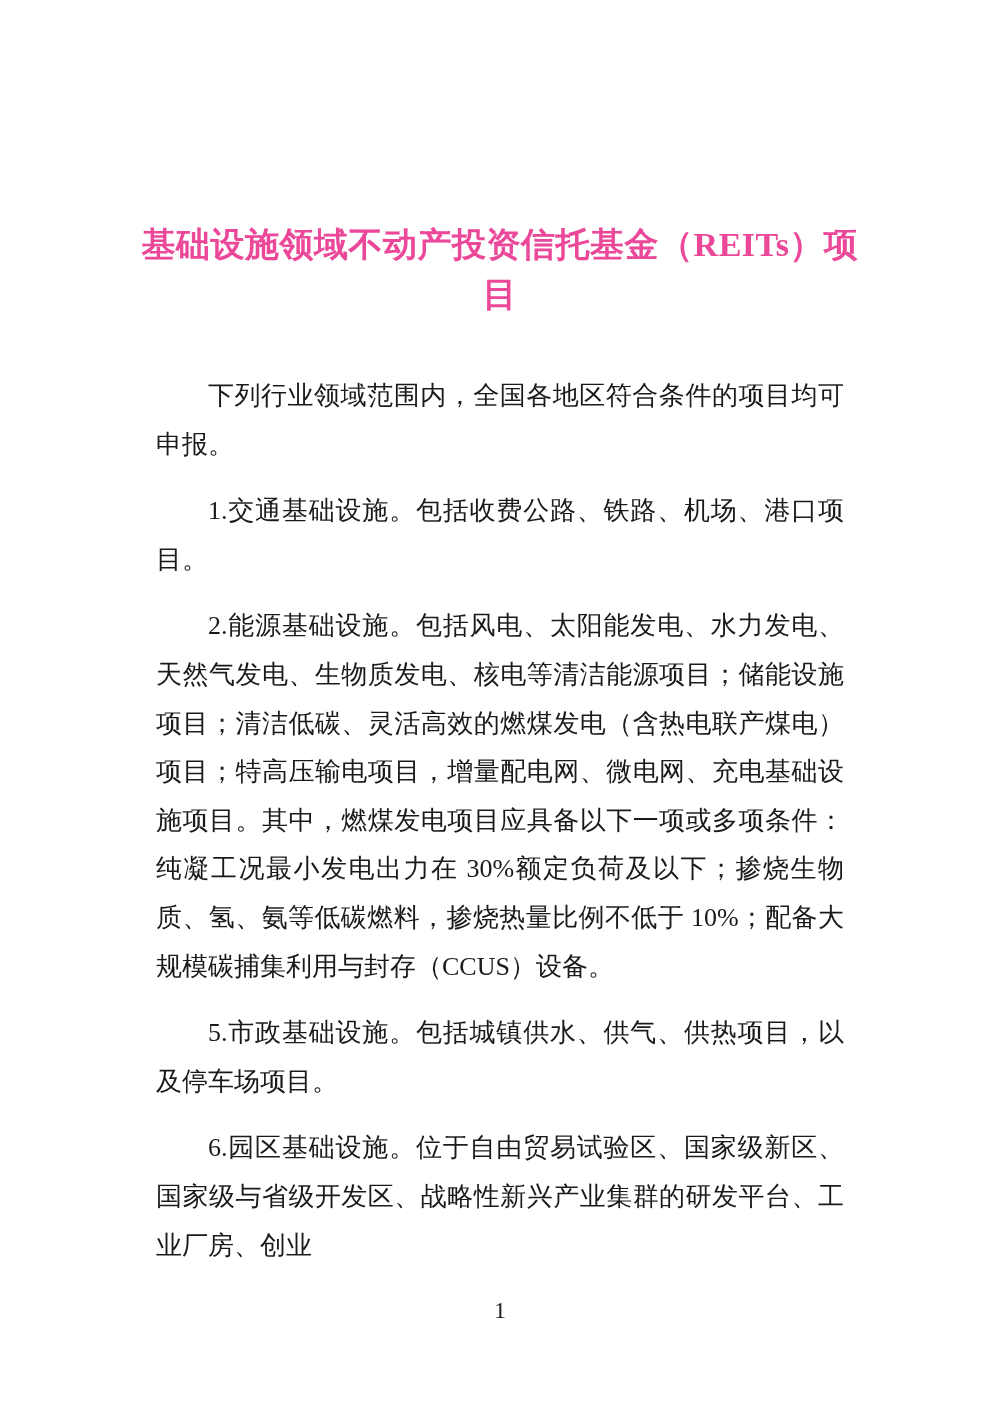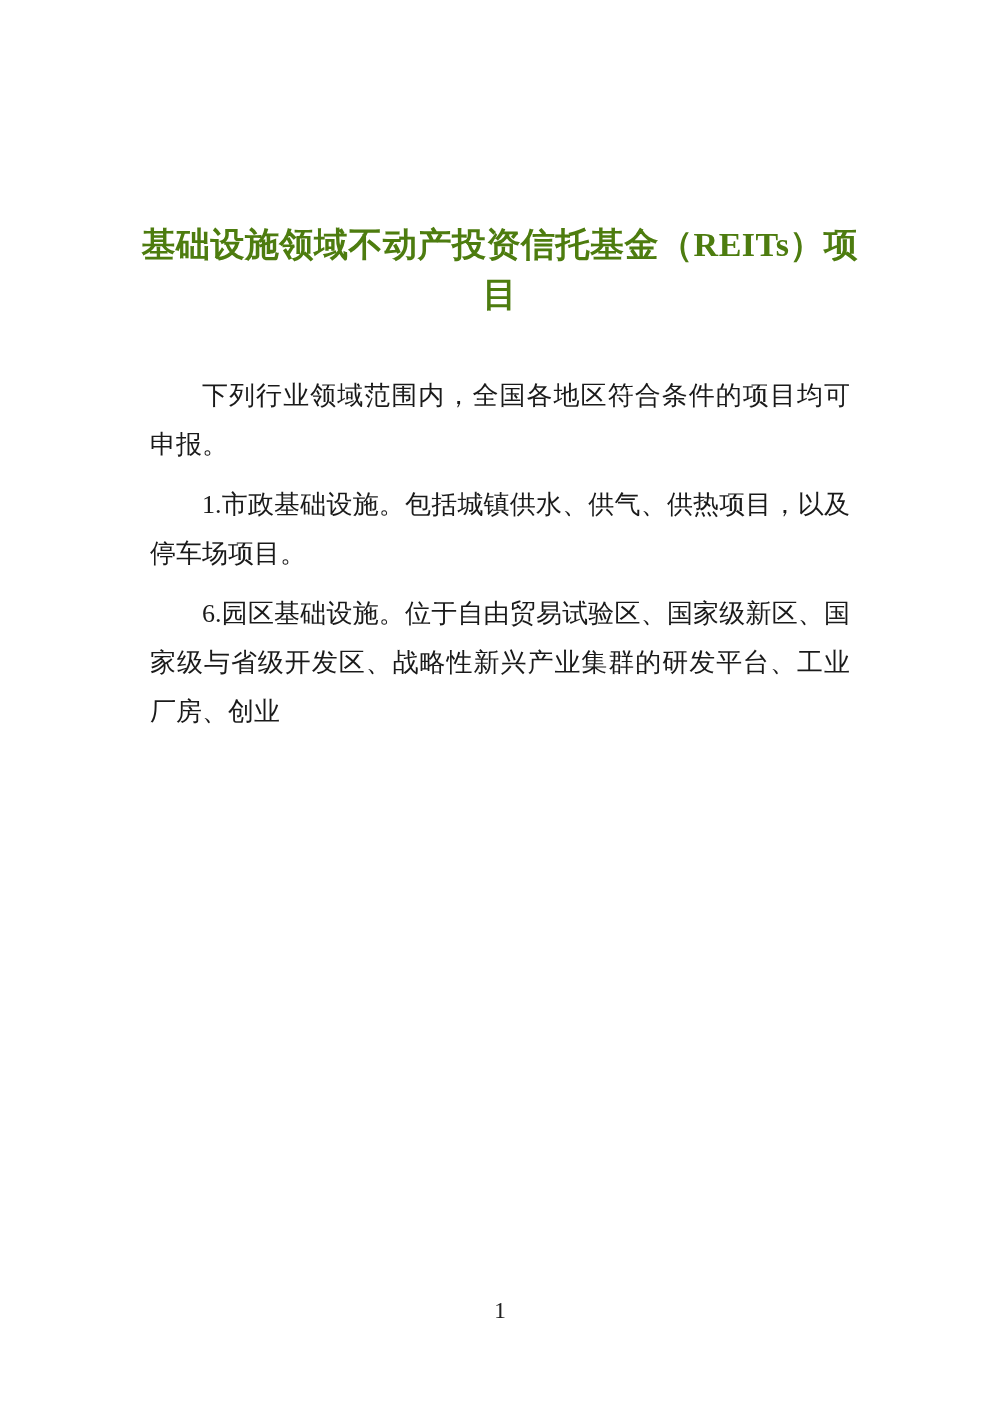"基础设施领域不动产投资信托基金（REITs）项目" .doc-title { color: #4d7c0f -> #ec4899 }
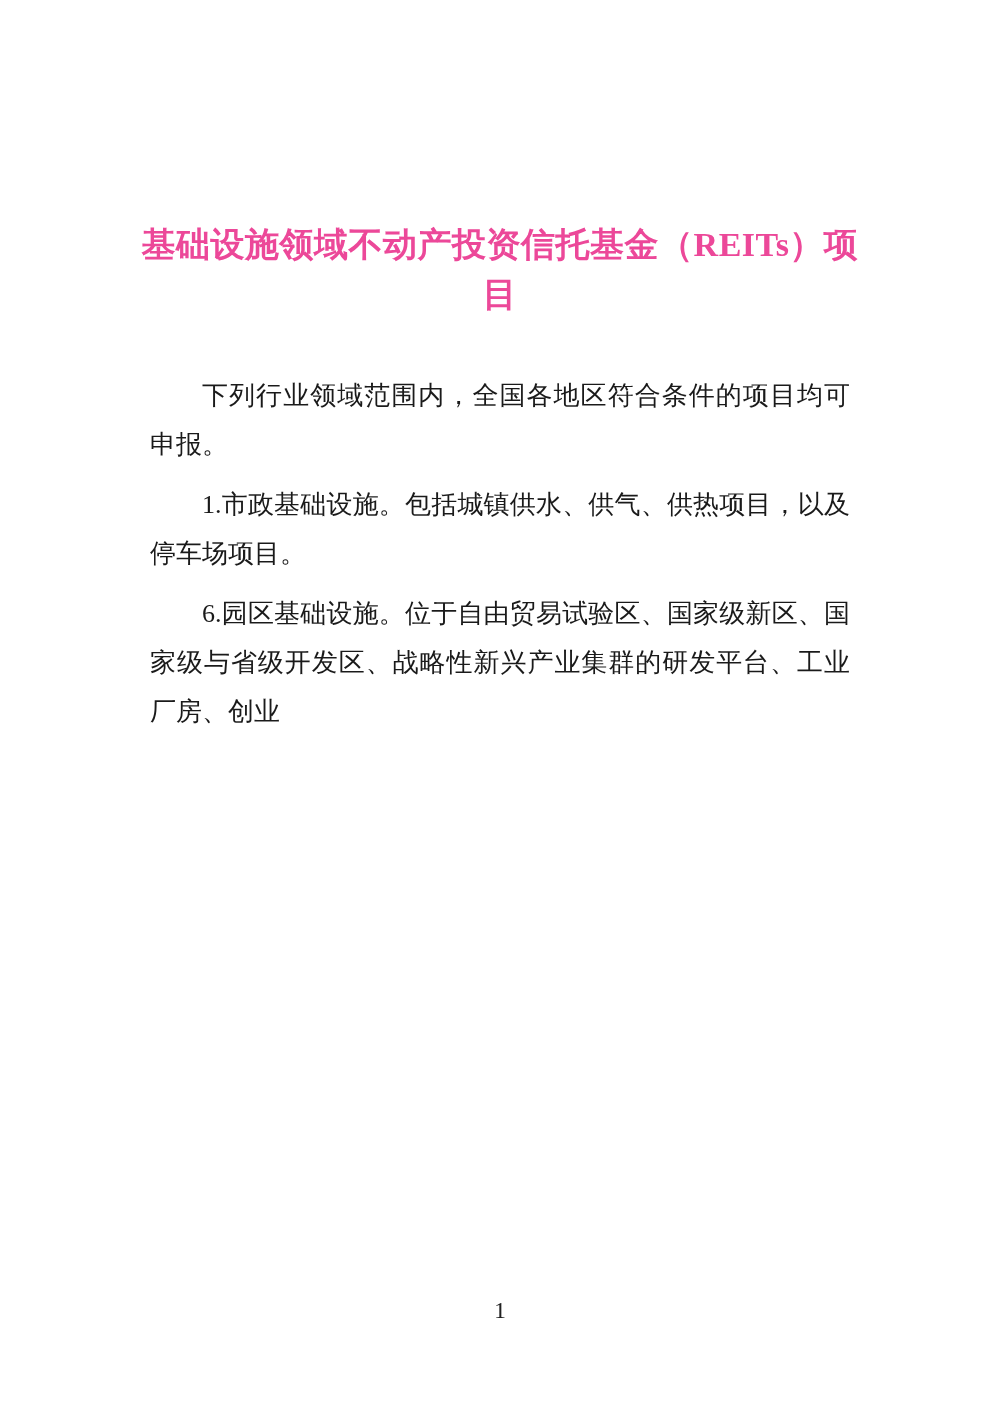"下列行业领域范围内，全国各地区符合条件的项目均可申报。" .doc-body p.para { margin: 12px -> 18px }
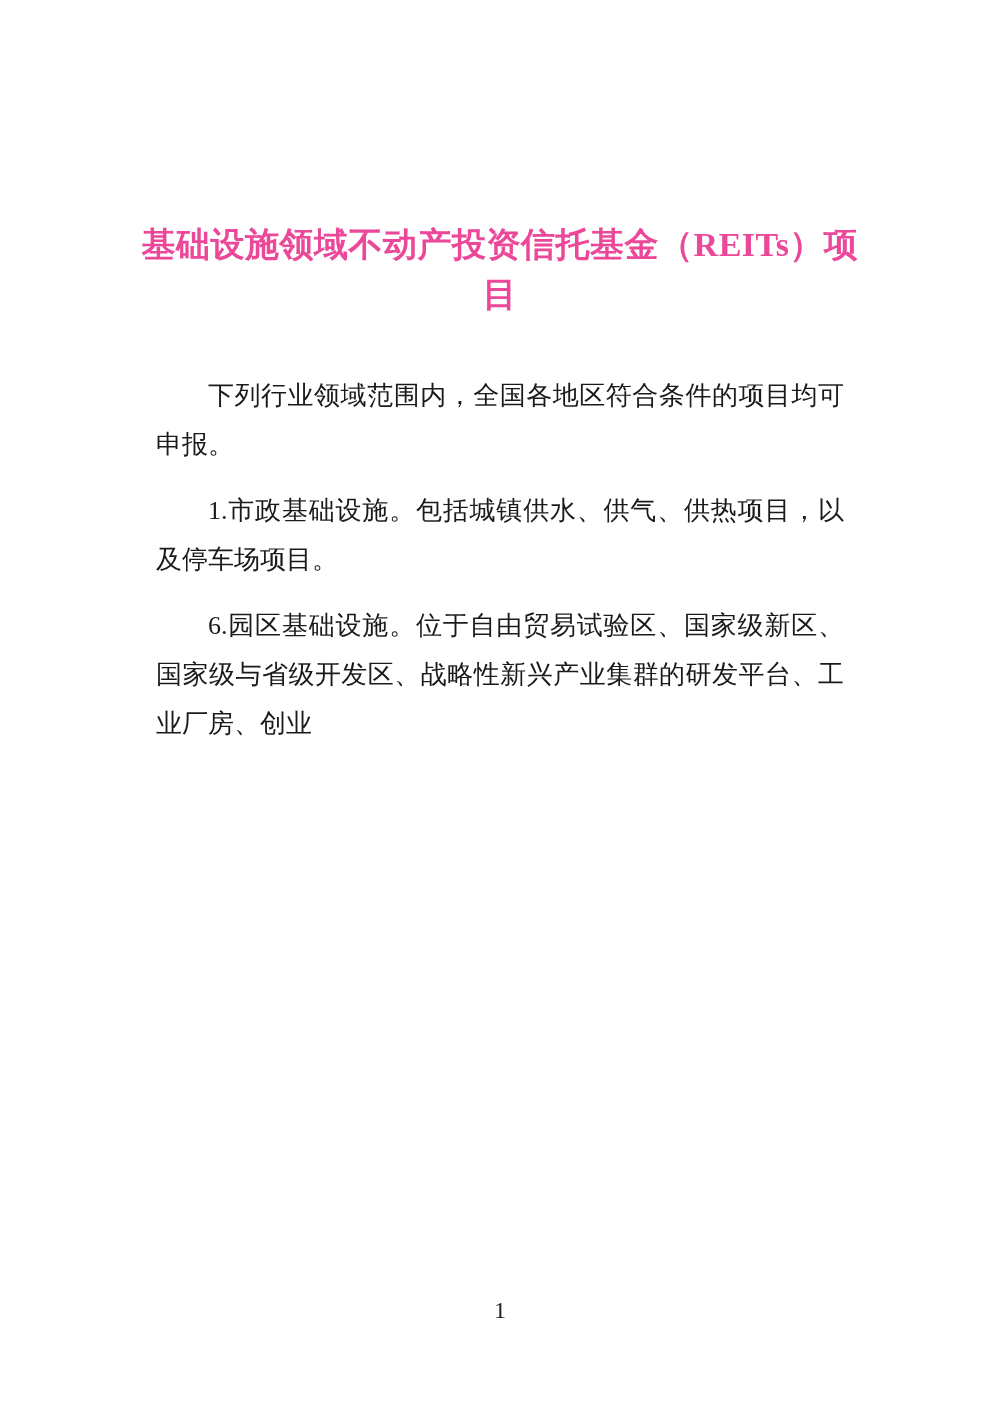"1.交通基础设施。包括收费公路、铁路、机场、港口项目。" p.para { html: none -> <p>1.交通基础设施。包括收费公路、铁路、机场、港口项目。</p> }
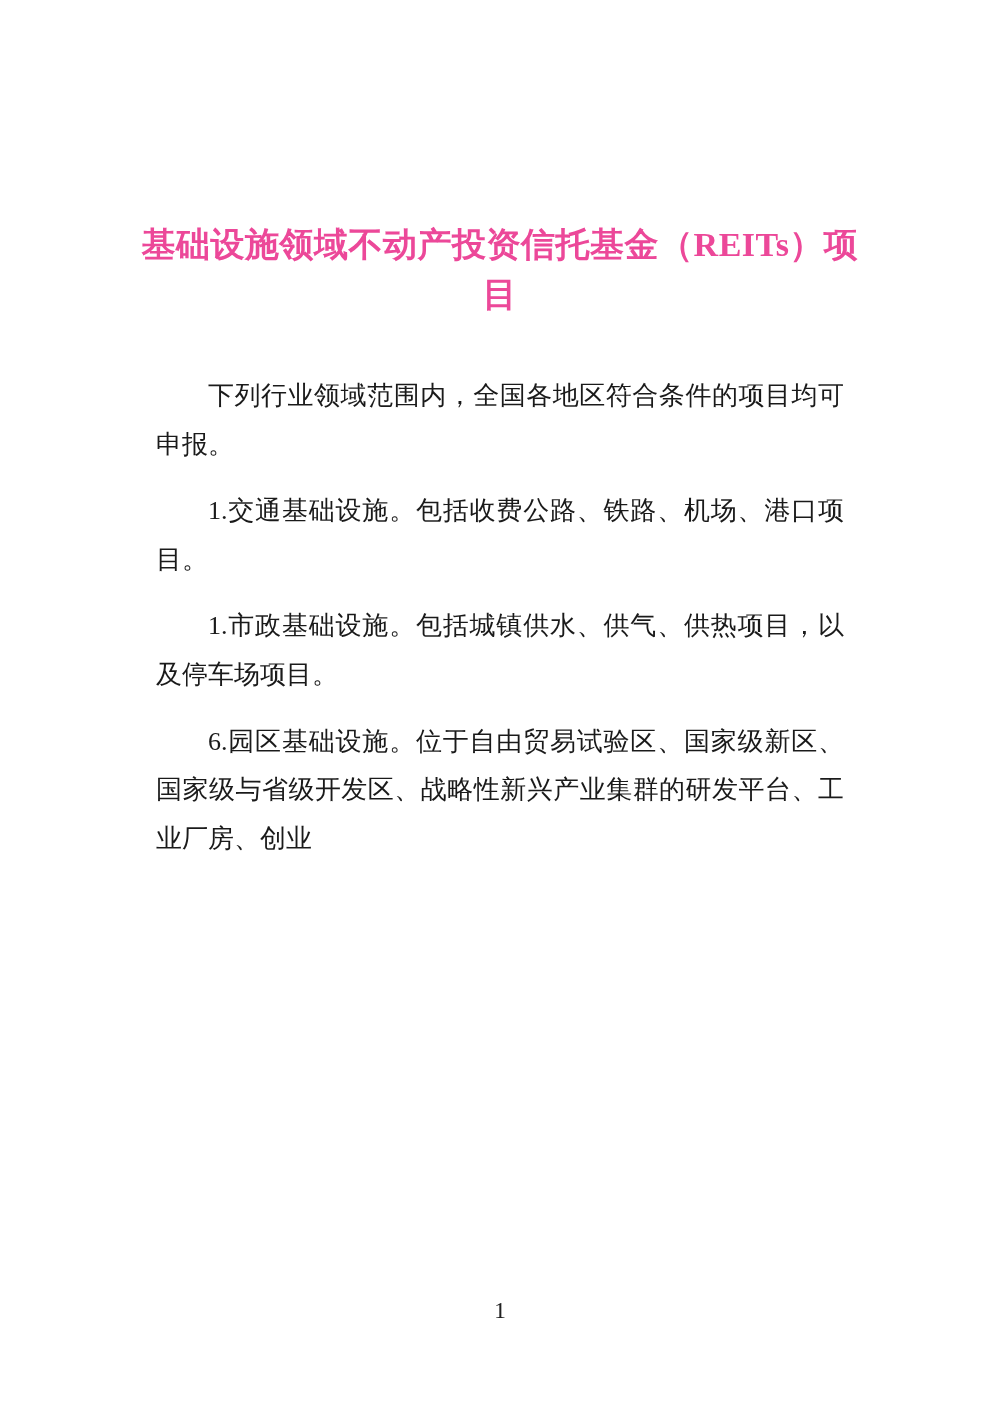"2.能源基础设施。包括风电、太阳能发电、水力发电、天然气发电、生物质发电、核电等" p.para { html: none -> <p>2.能源基础设施。包括风电、太阳能发电、水力发电、天然气发电、生物质发电、核电等清洁能源项目；储能设施项目；清洁低碳、灵活高效的燃煤发电（含热电联产煤电）项目；特高压输电项目，增量配电网、微电网、充电基础设施项目。其中，燃煤发电项目应具备以下一项或多项条件：纯凝工况最小发电出力在 30%额定负荷及以下；掺烧生物质、氢、氨等低碳燃料，掺烧热量比例不低于 10%；配备大规模碳捕集利用与封存（CCUS）设备。</p> }
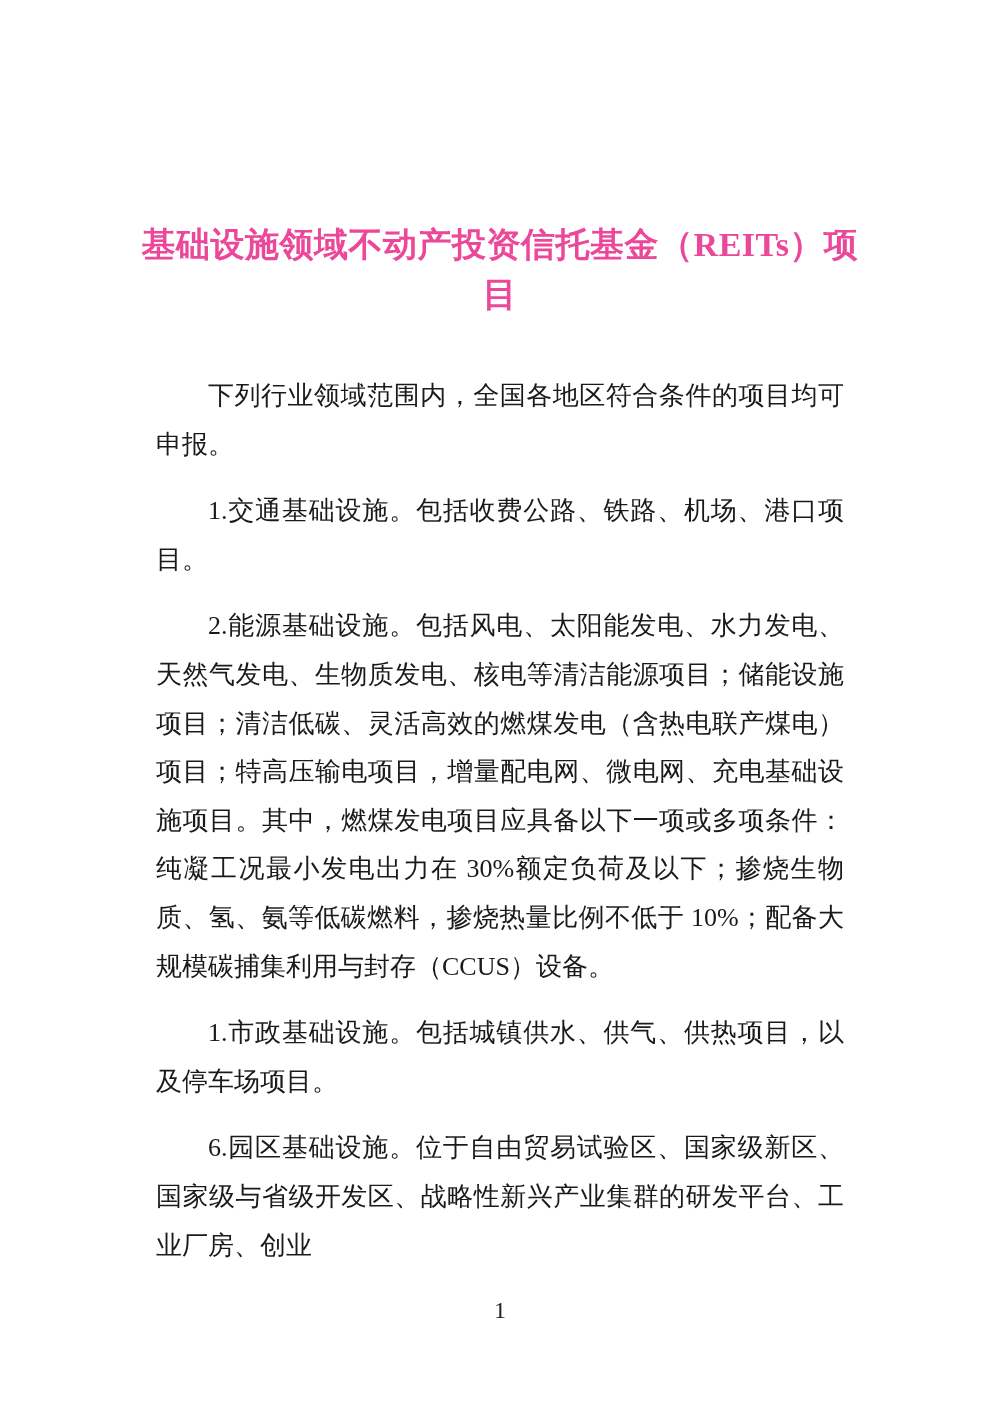"1.市政基础设施。包括城镇供水、供气、供热项目，以及停车场项目。" p.para { text: 1 -> 5 }
